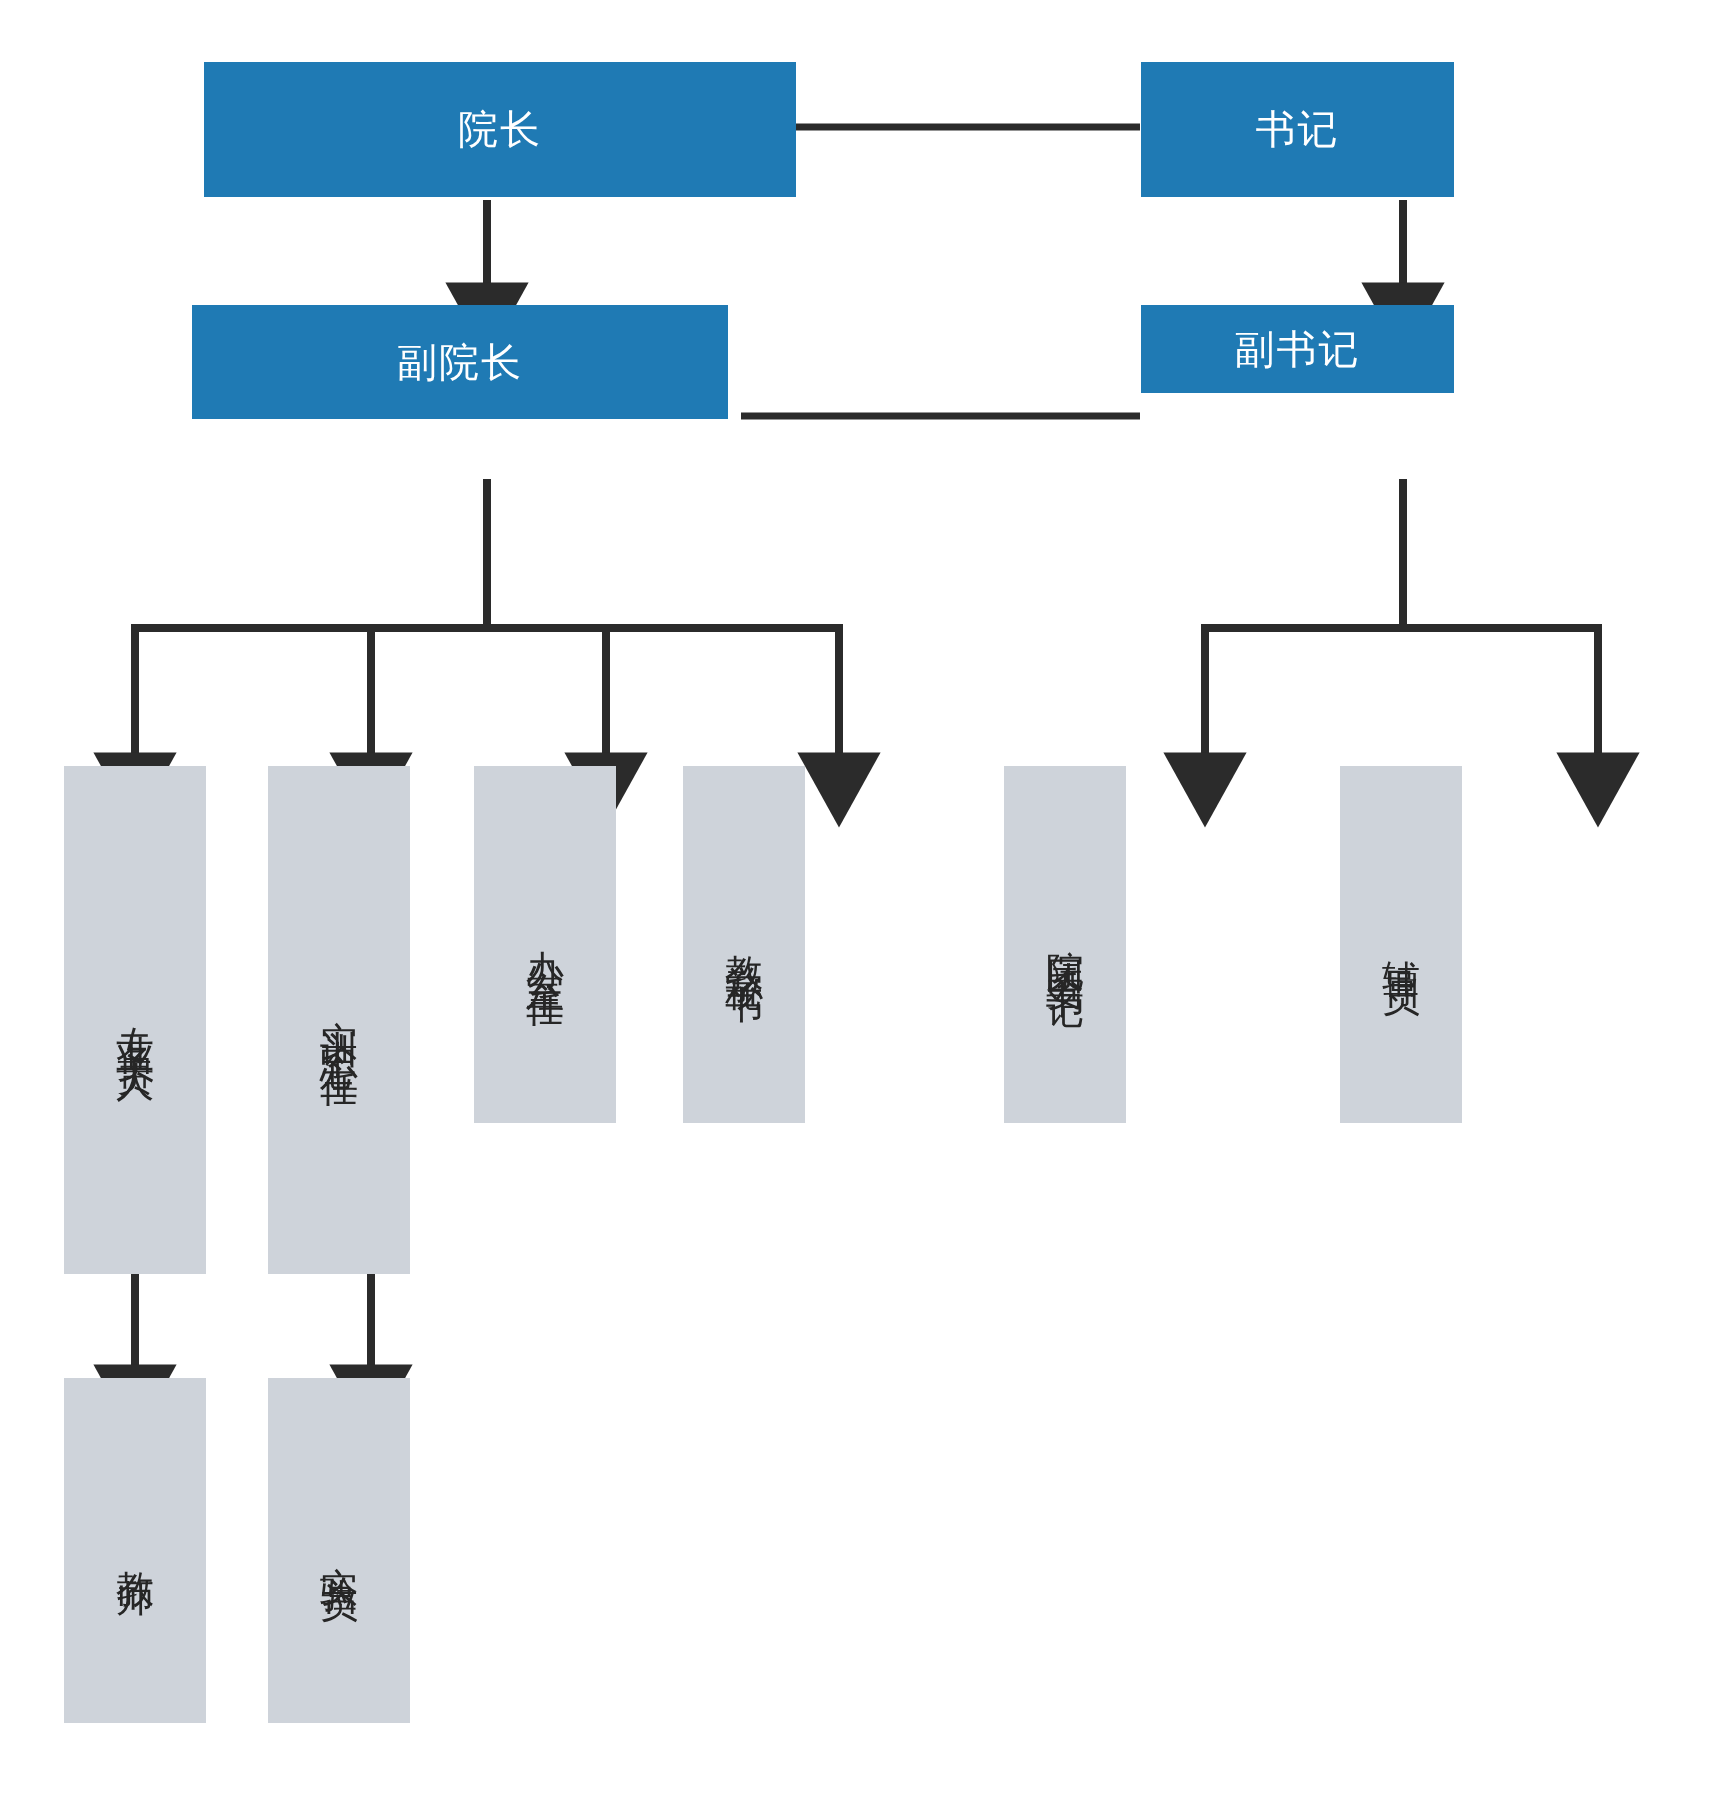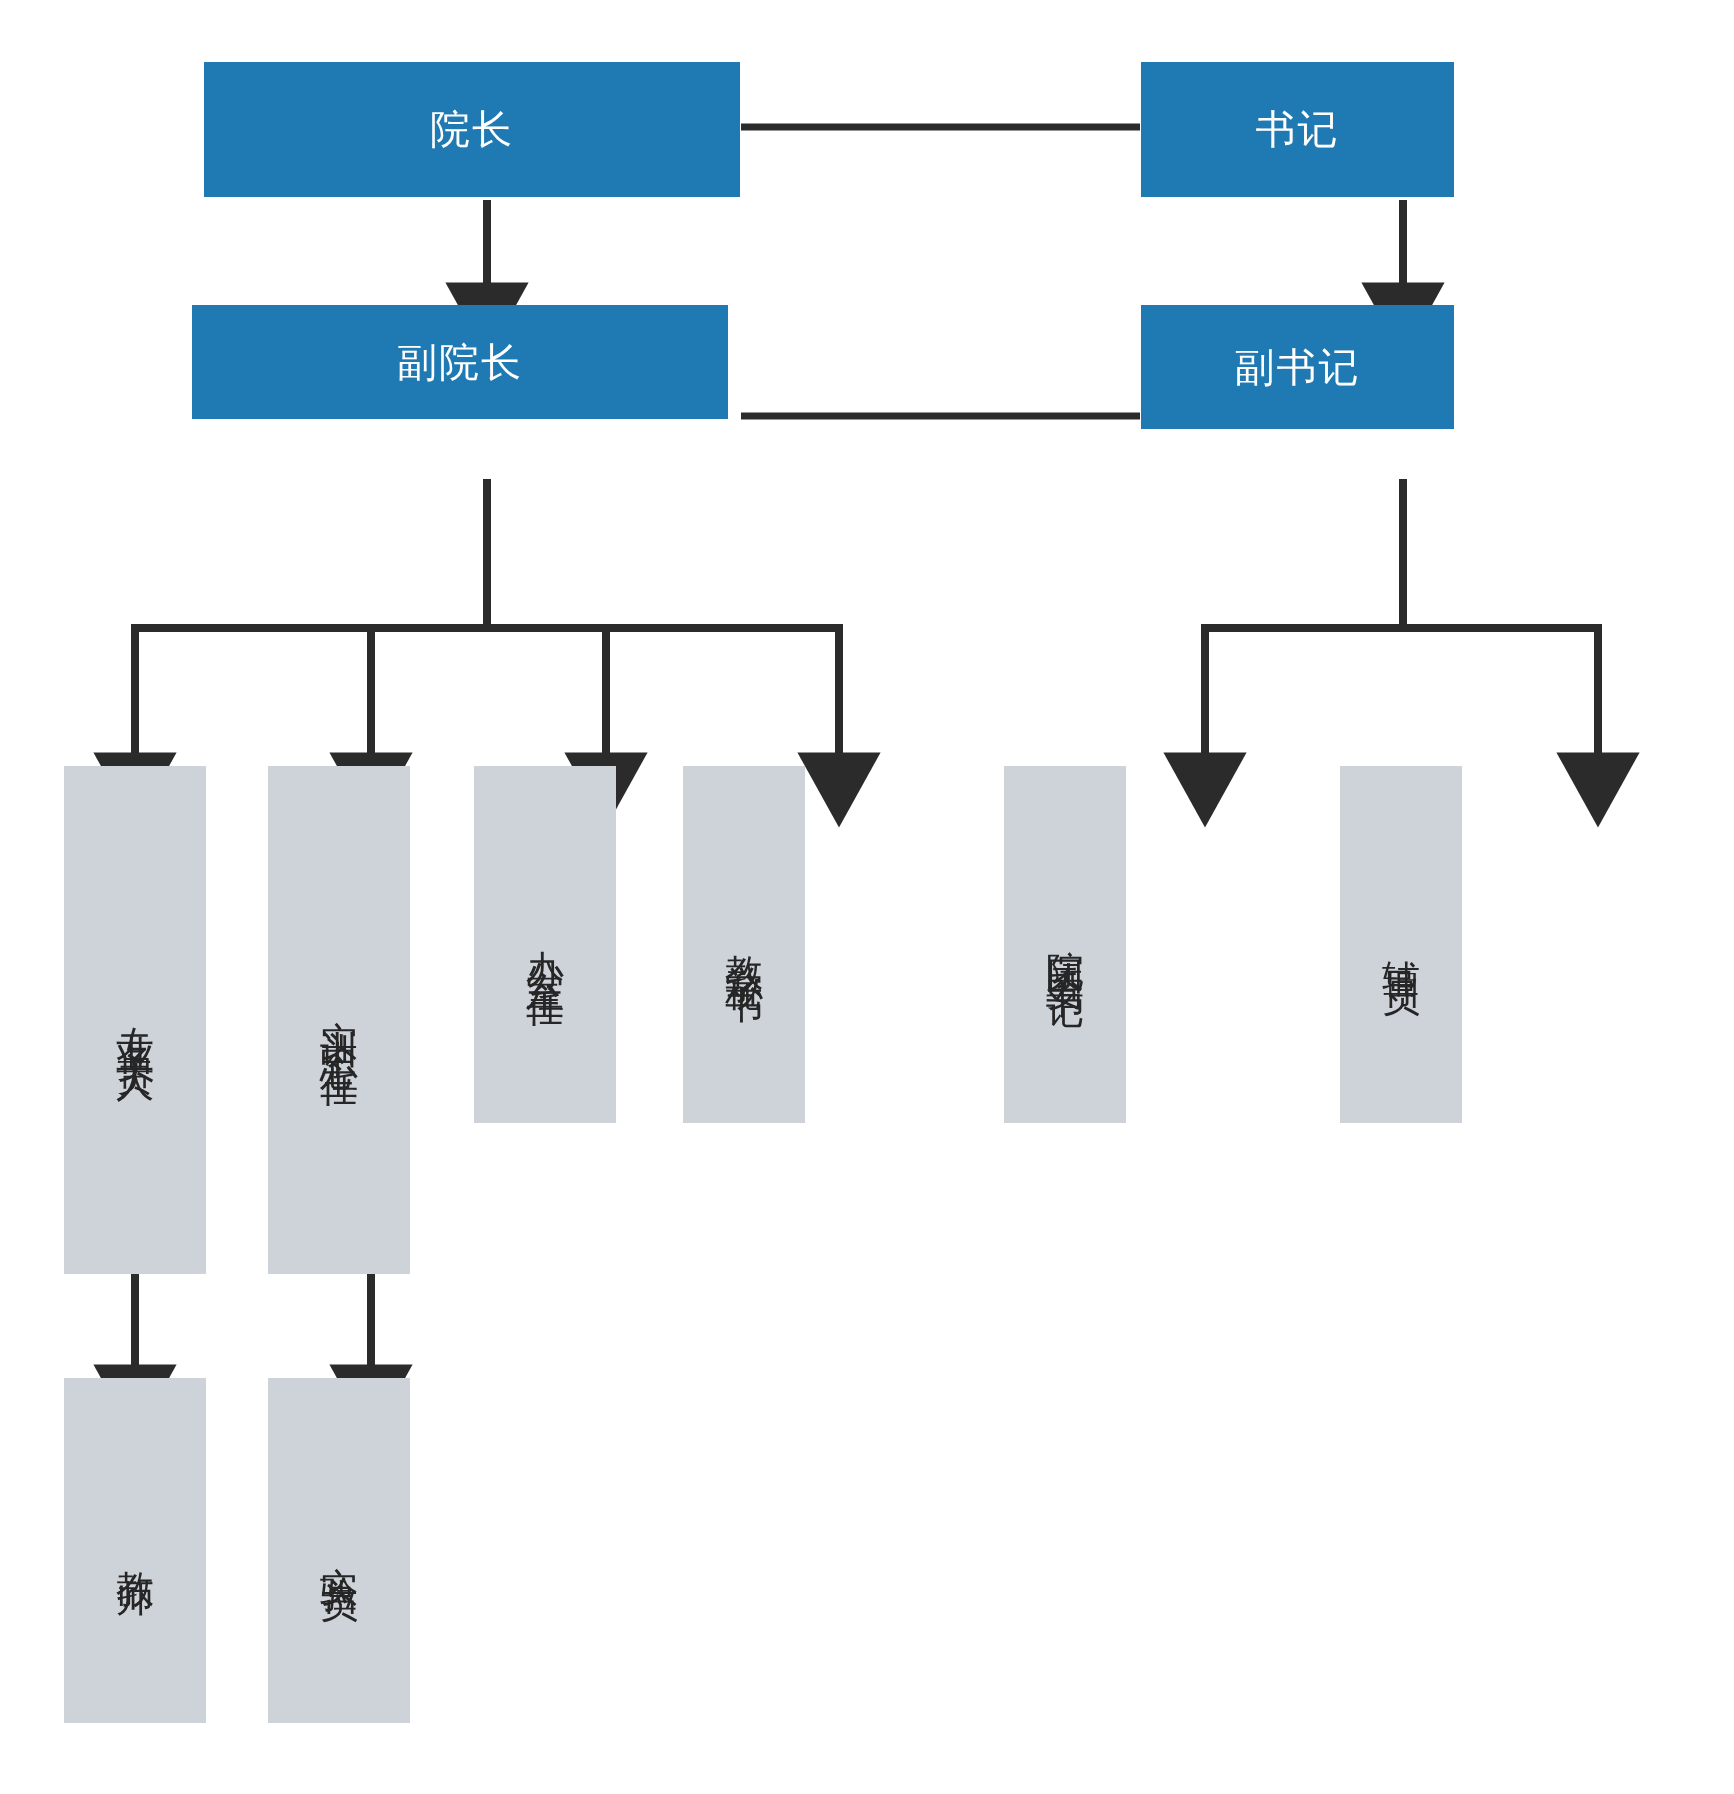"院长" div.node { width: 536px -> 592px }
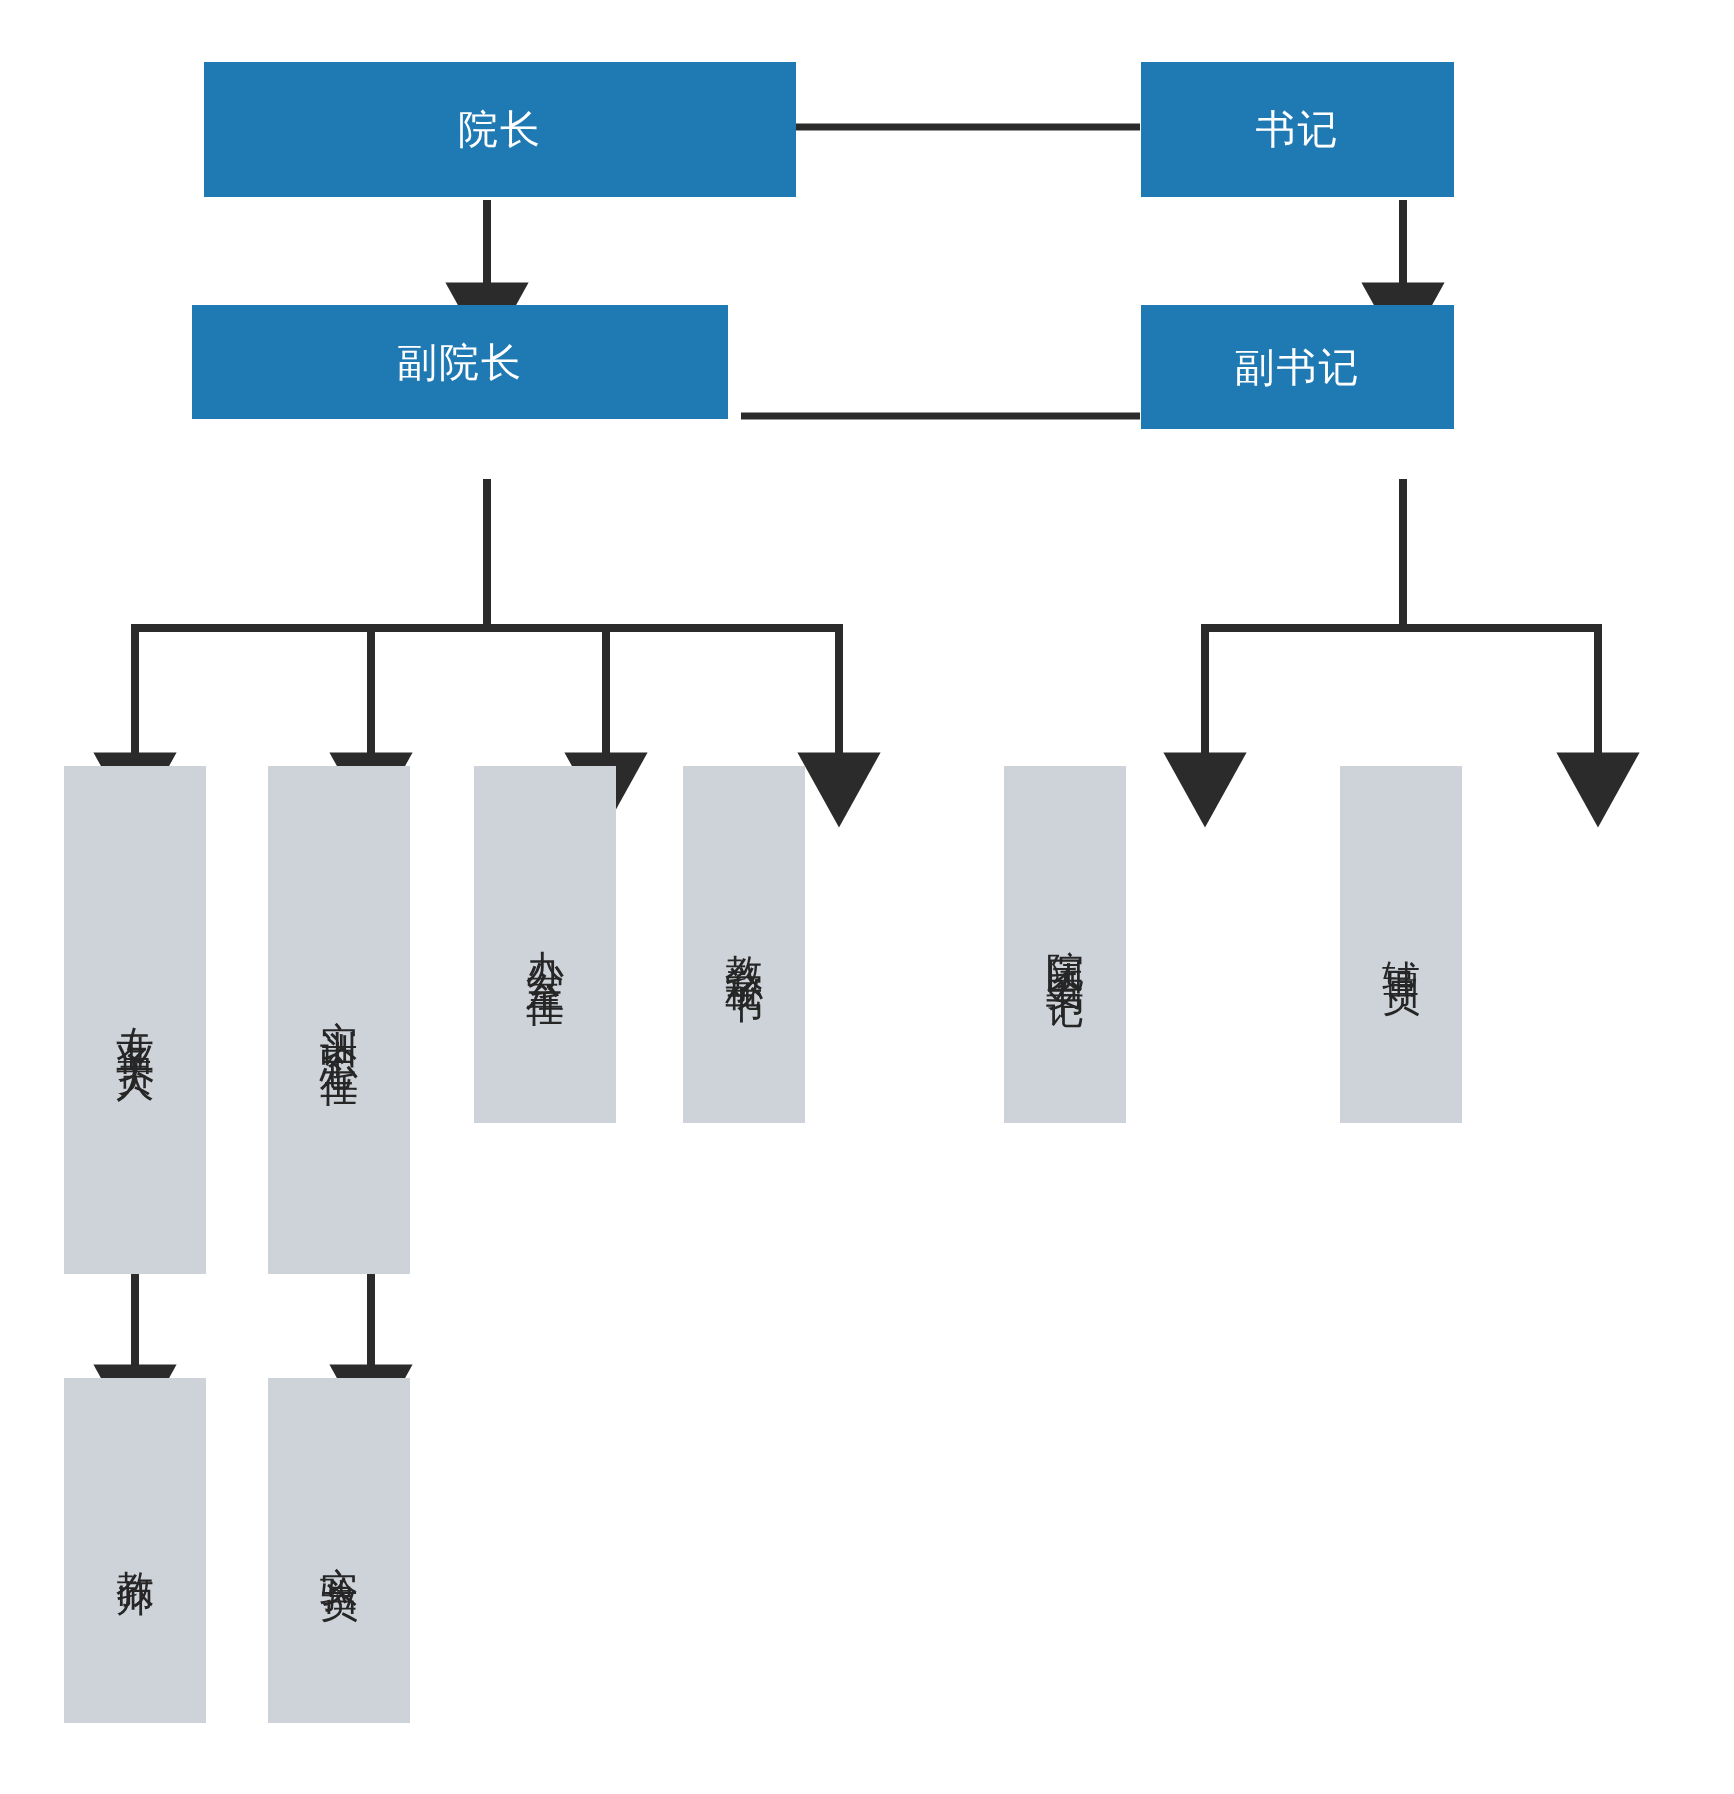"副书记" div.node { height: 124px -> 88px }
